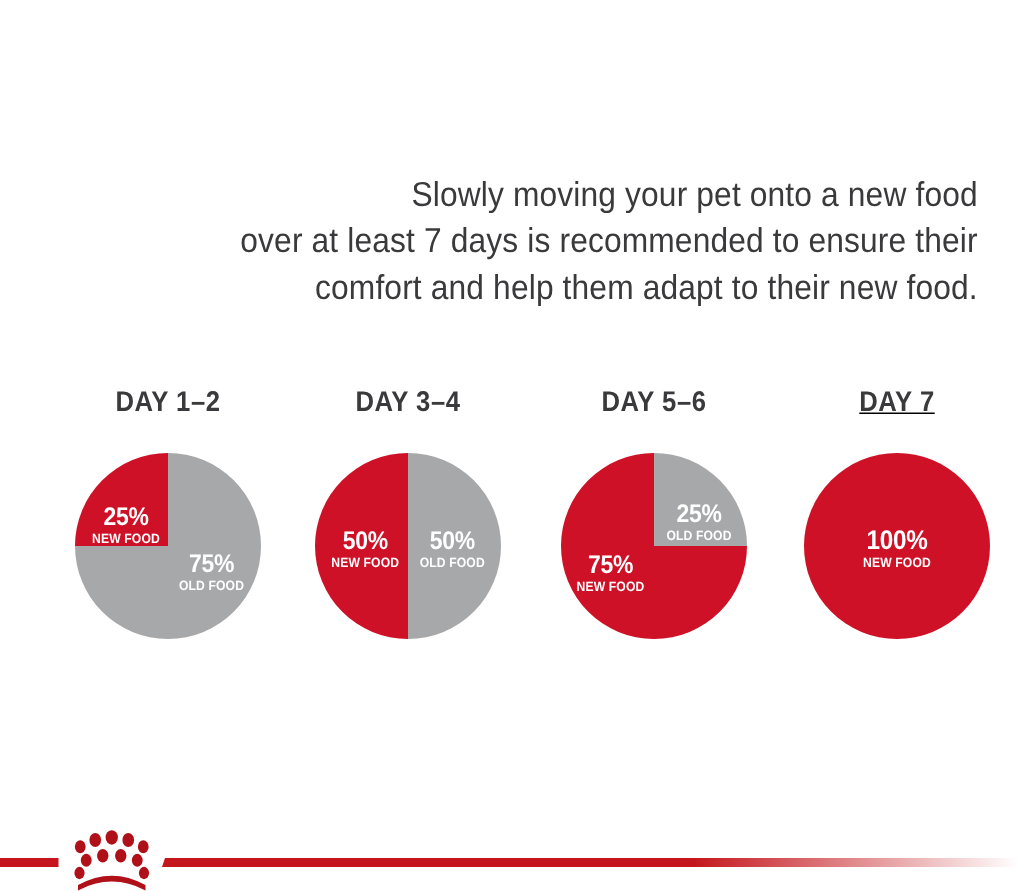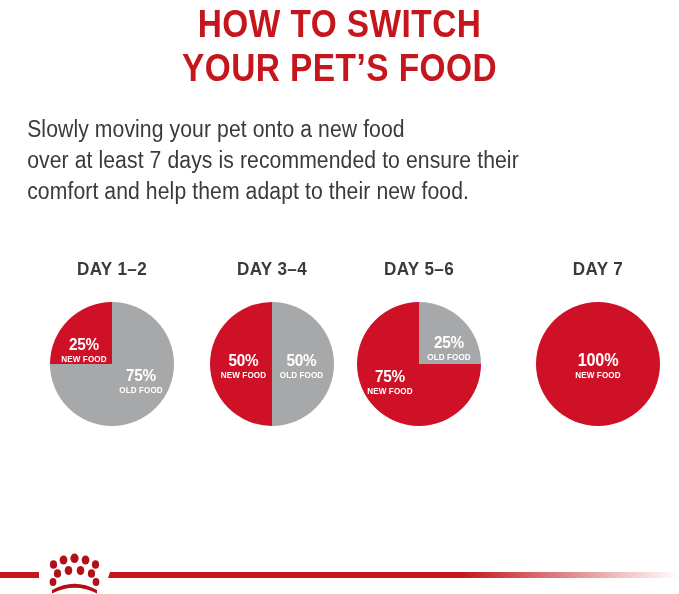"HOW TO SWITCH" div.title-block { html: <div> <div>HOW TO SWITCH</div> <div>YOUR PET’S FOOD</div> </div> -> none }
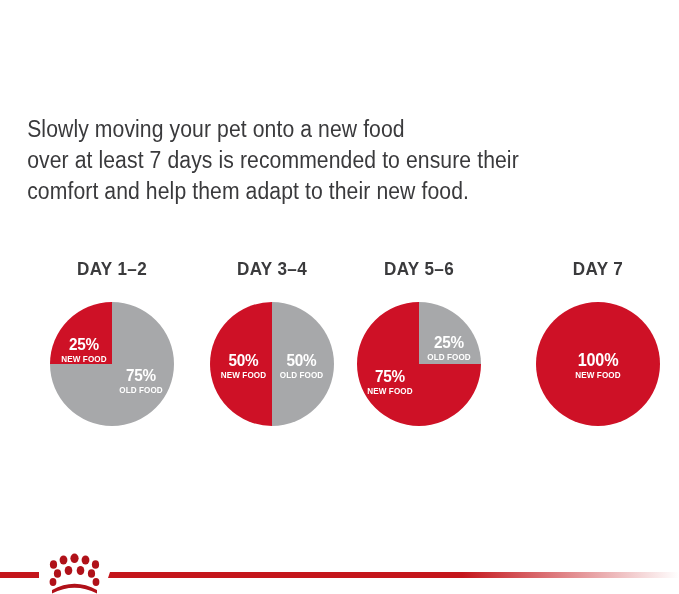"Slowly moving your pet onto" .body-block { text-align: left -> right }
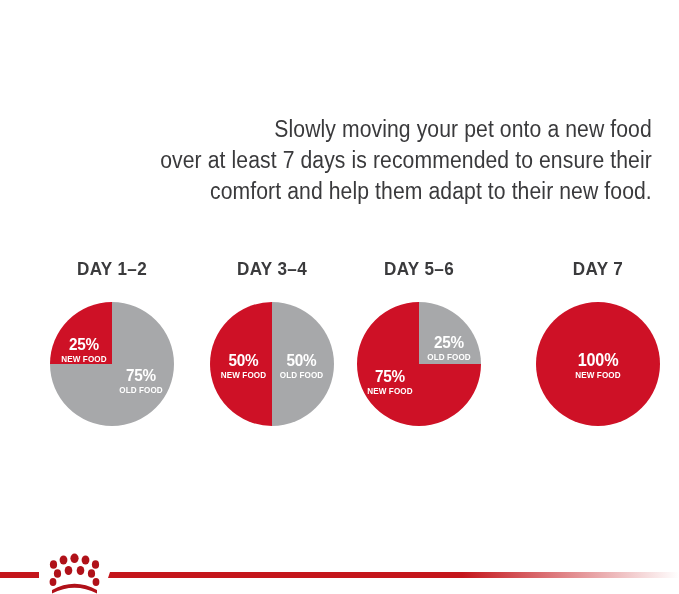"DAY 5–6" .chart-cell.c2 { left: 338px -> 355px }
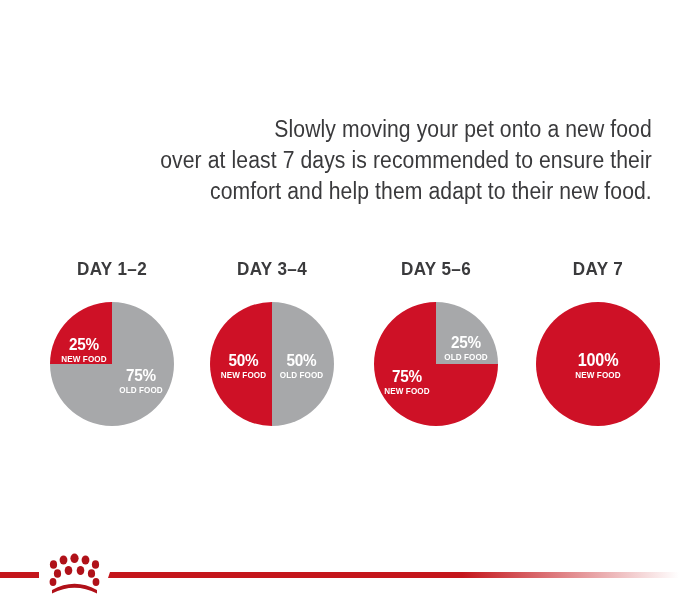"DAY 7" .chart-cell.c3 { text-decoration: none -> underline }
